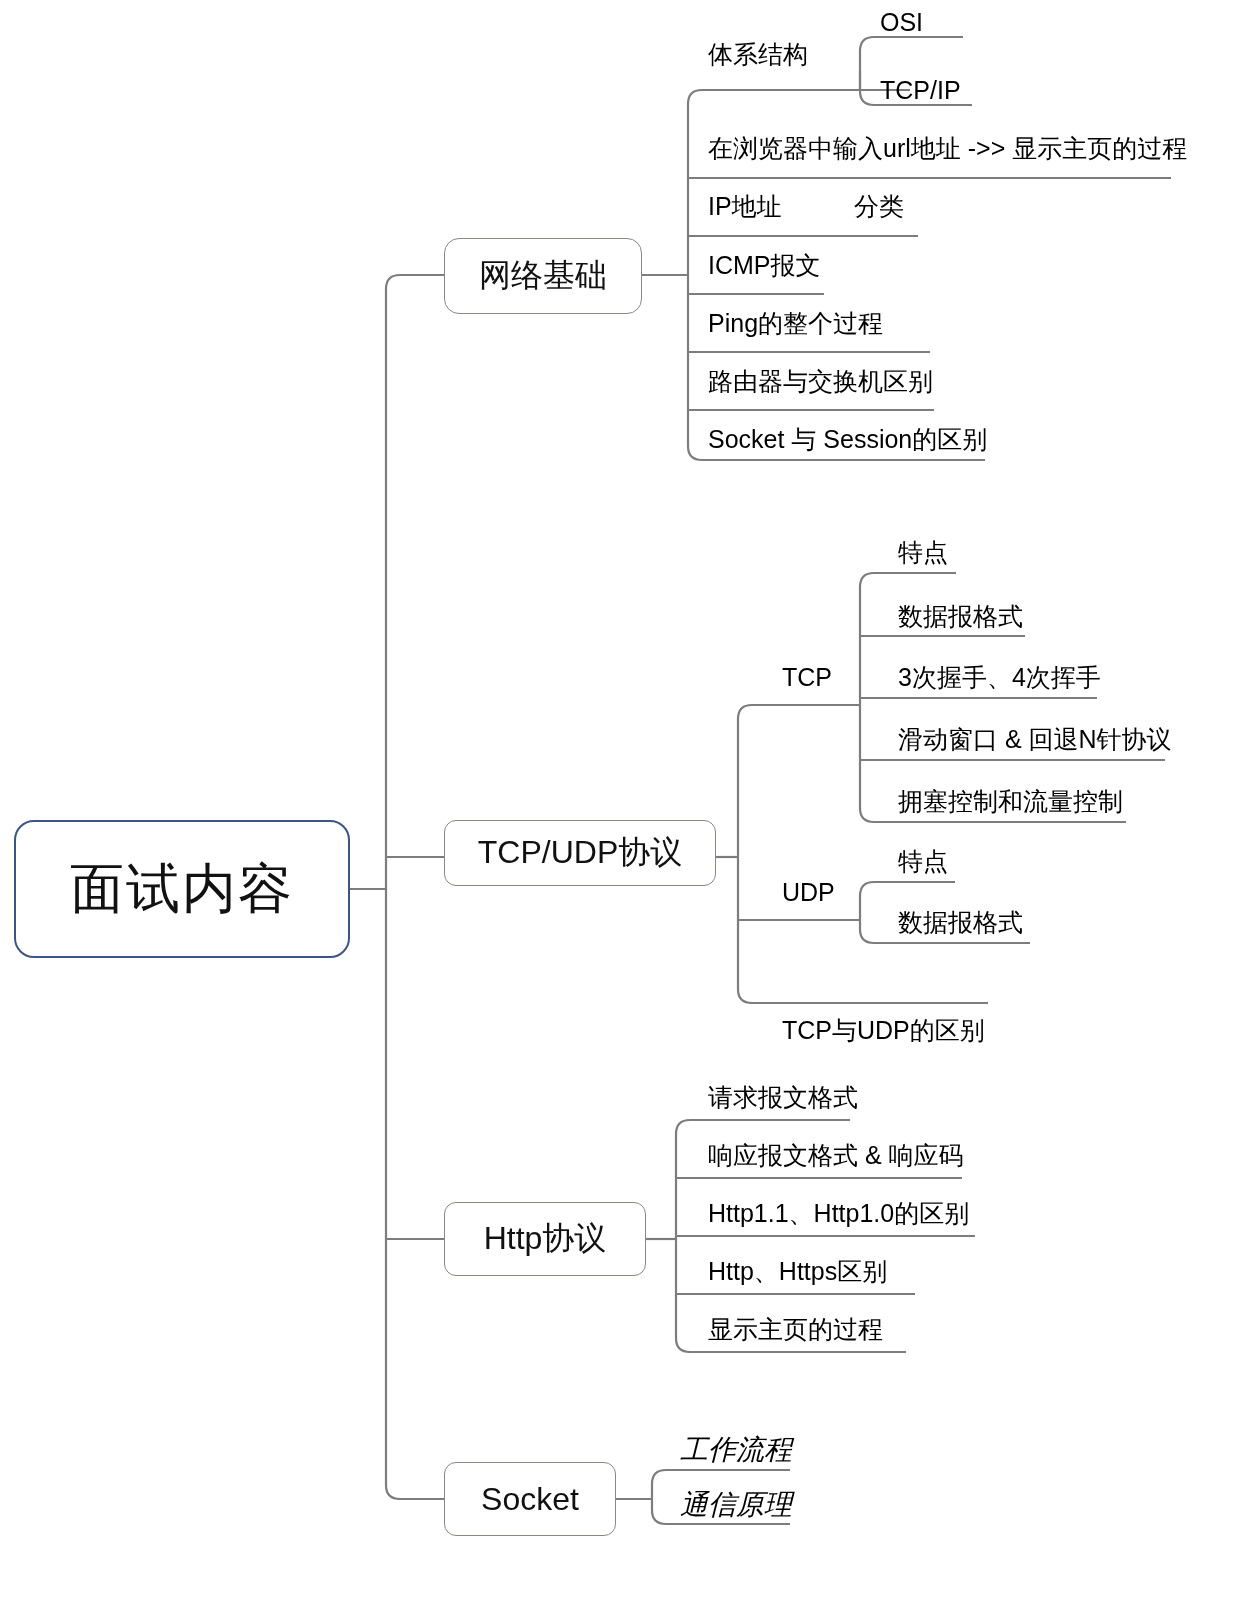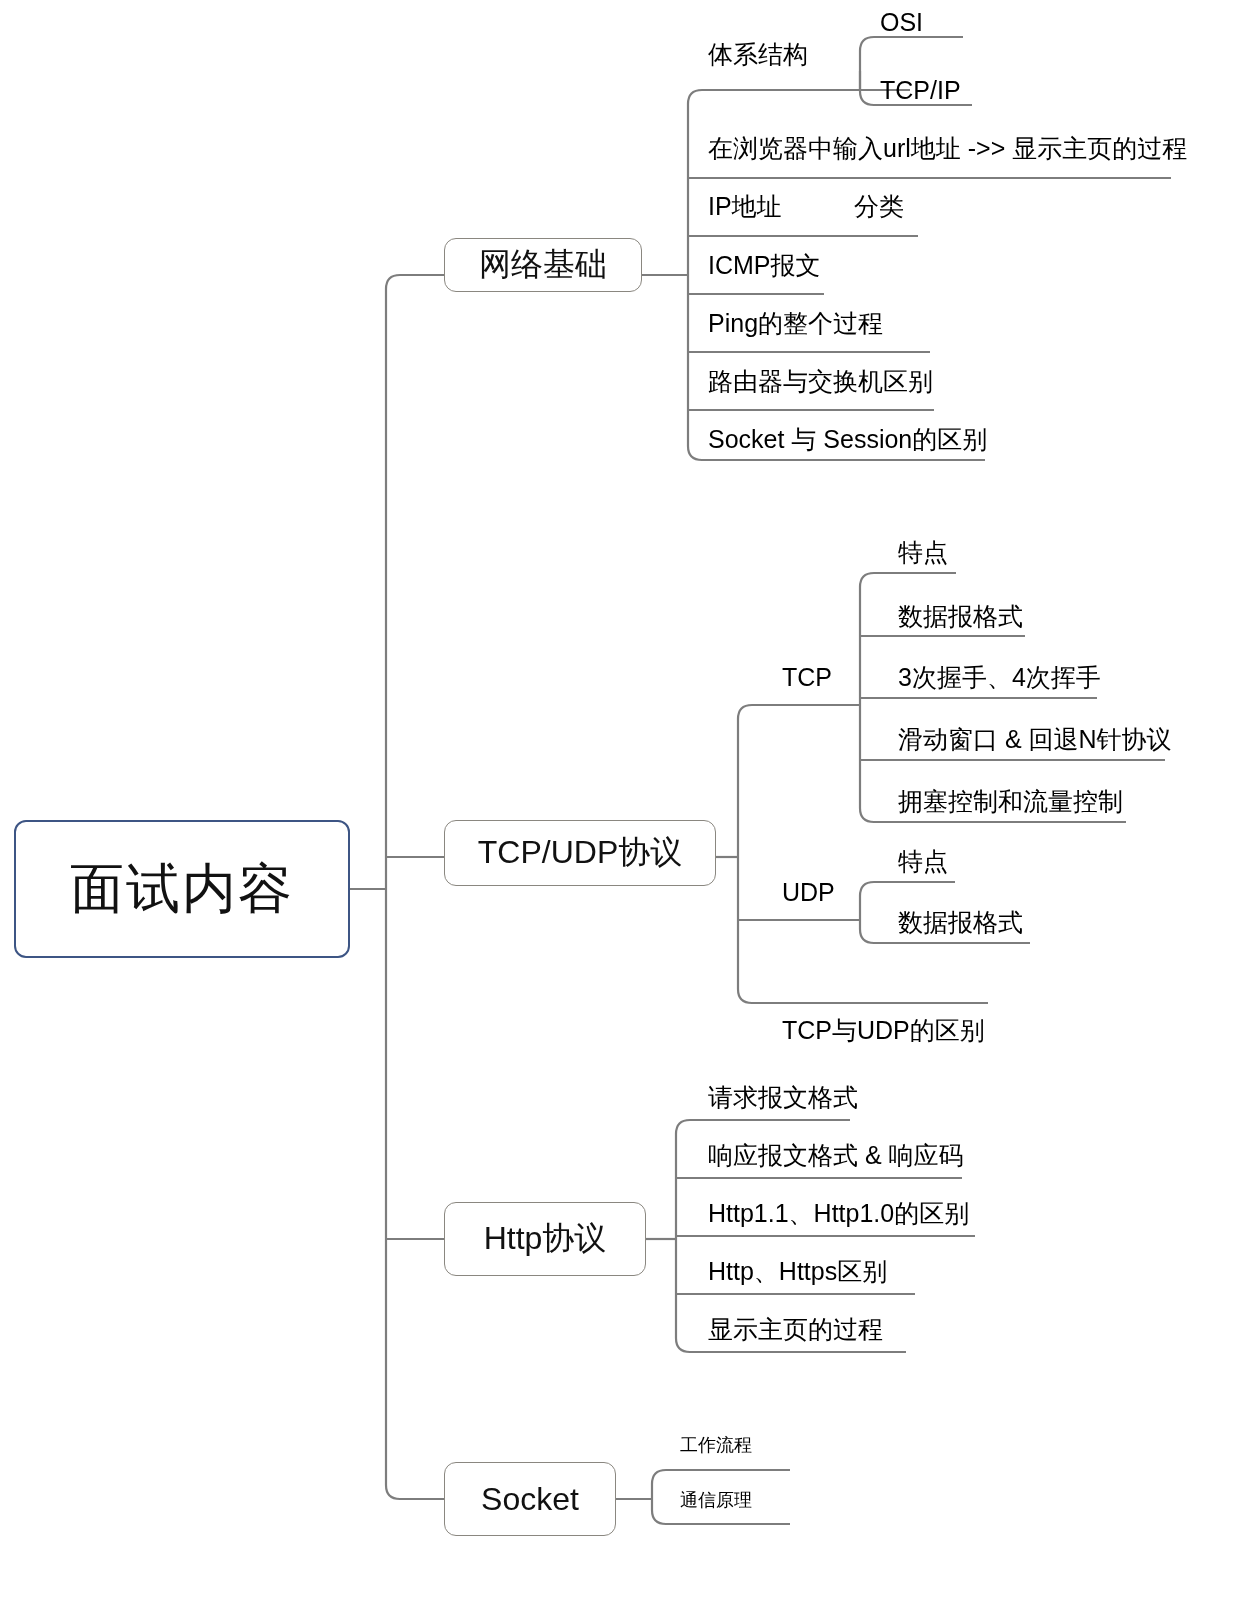"网络基础" div.node-box { border-radius: none -> 15px; height: 54px -> 76px }
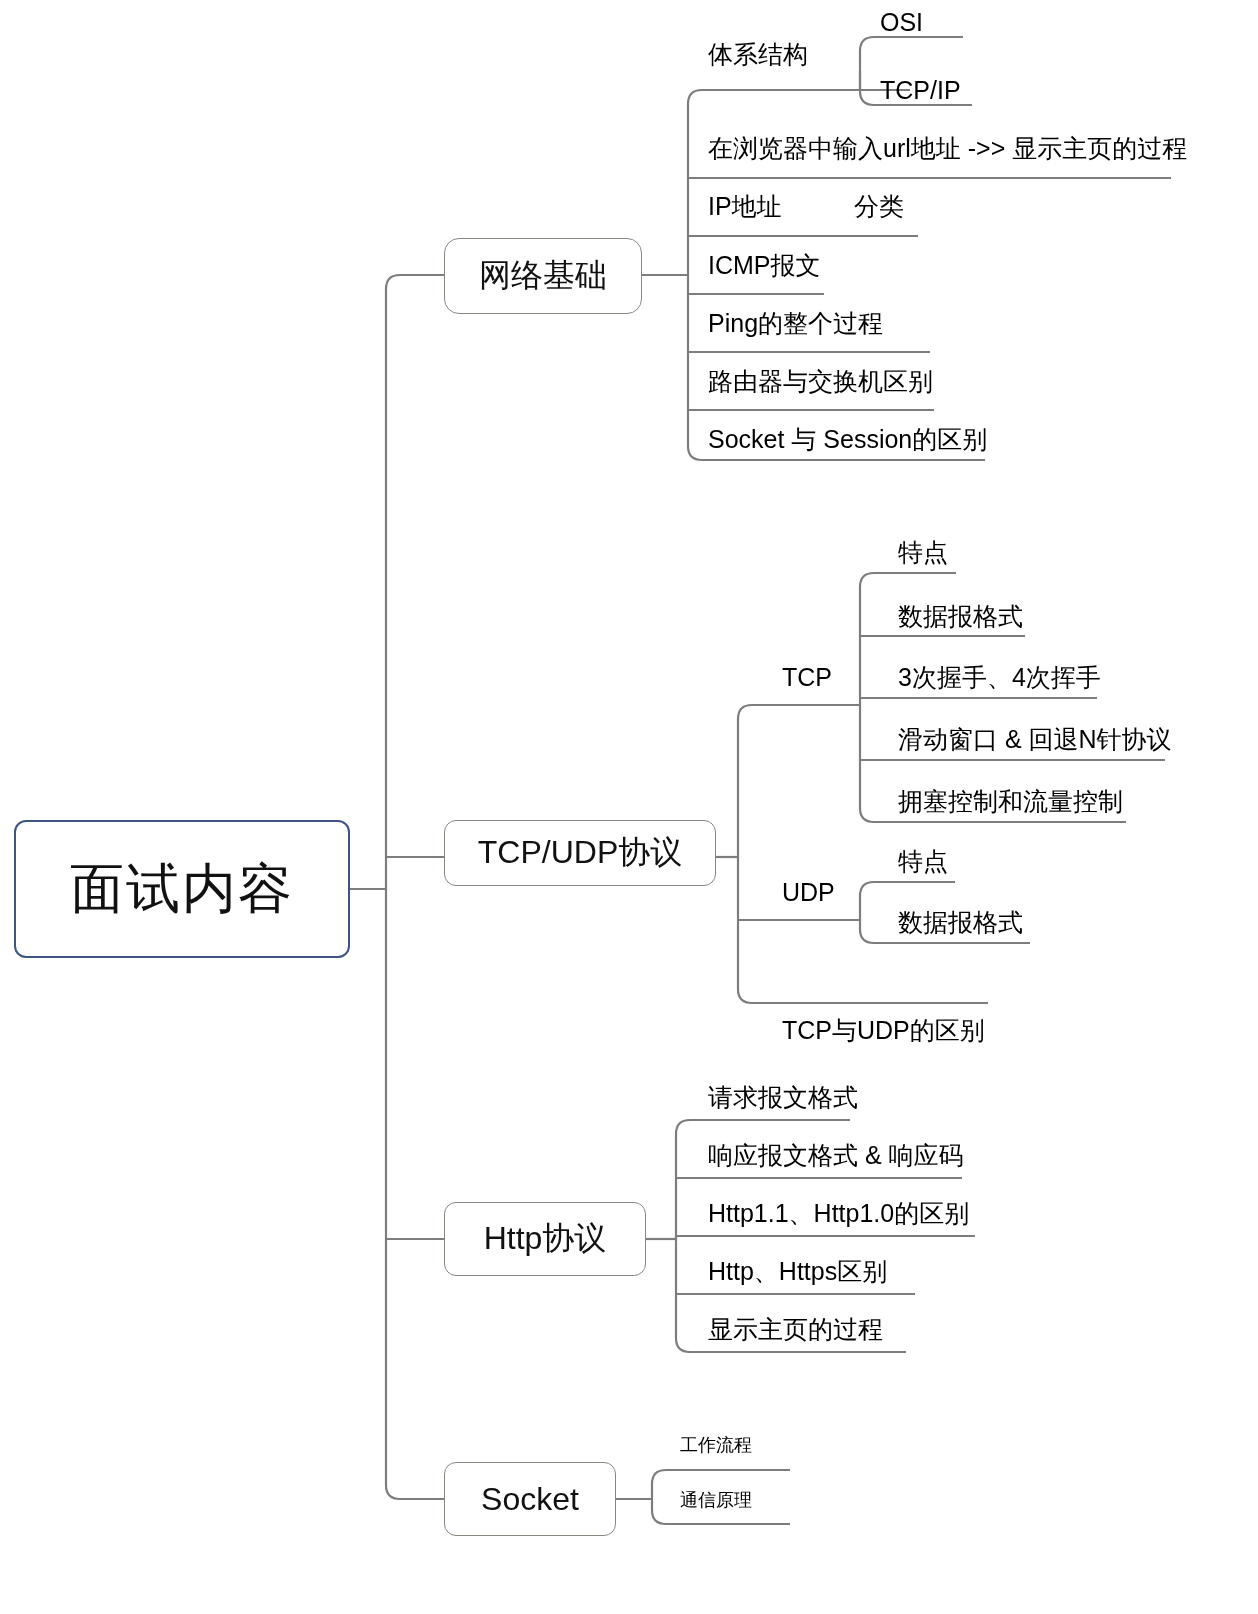"面试内容" .node-root { border-radius: 12px -> 20px }
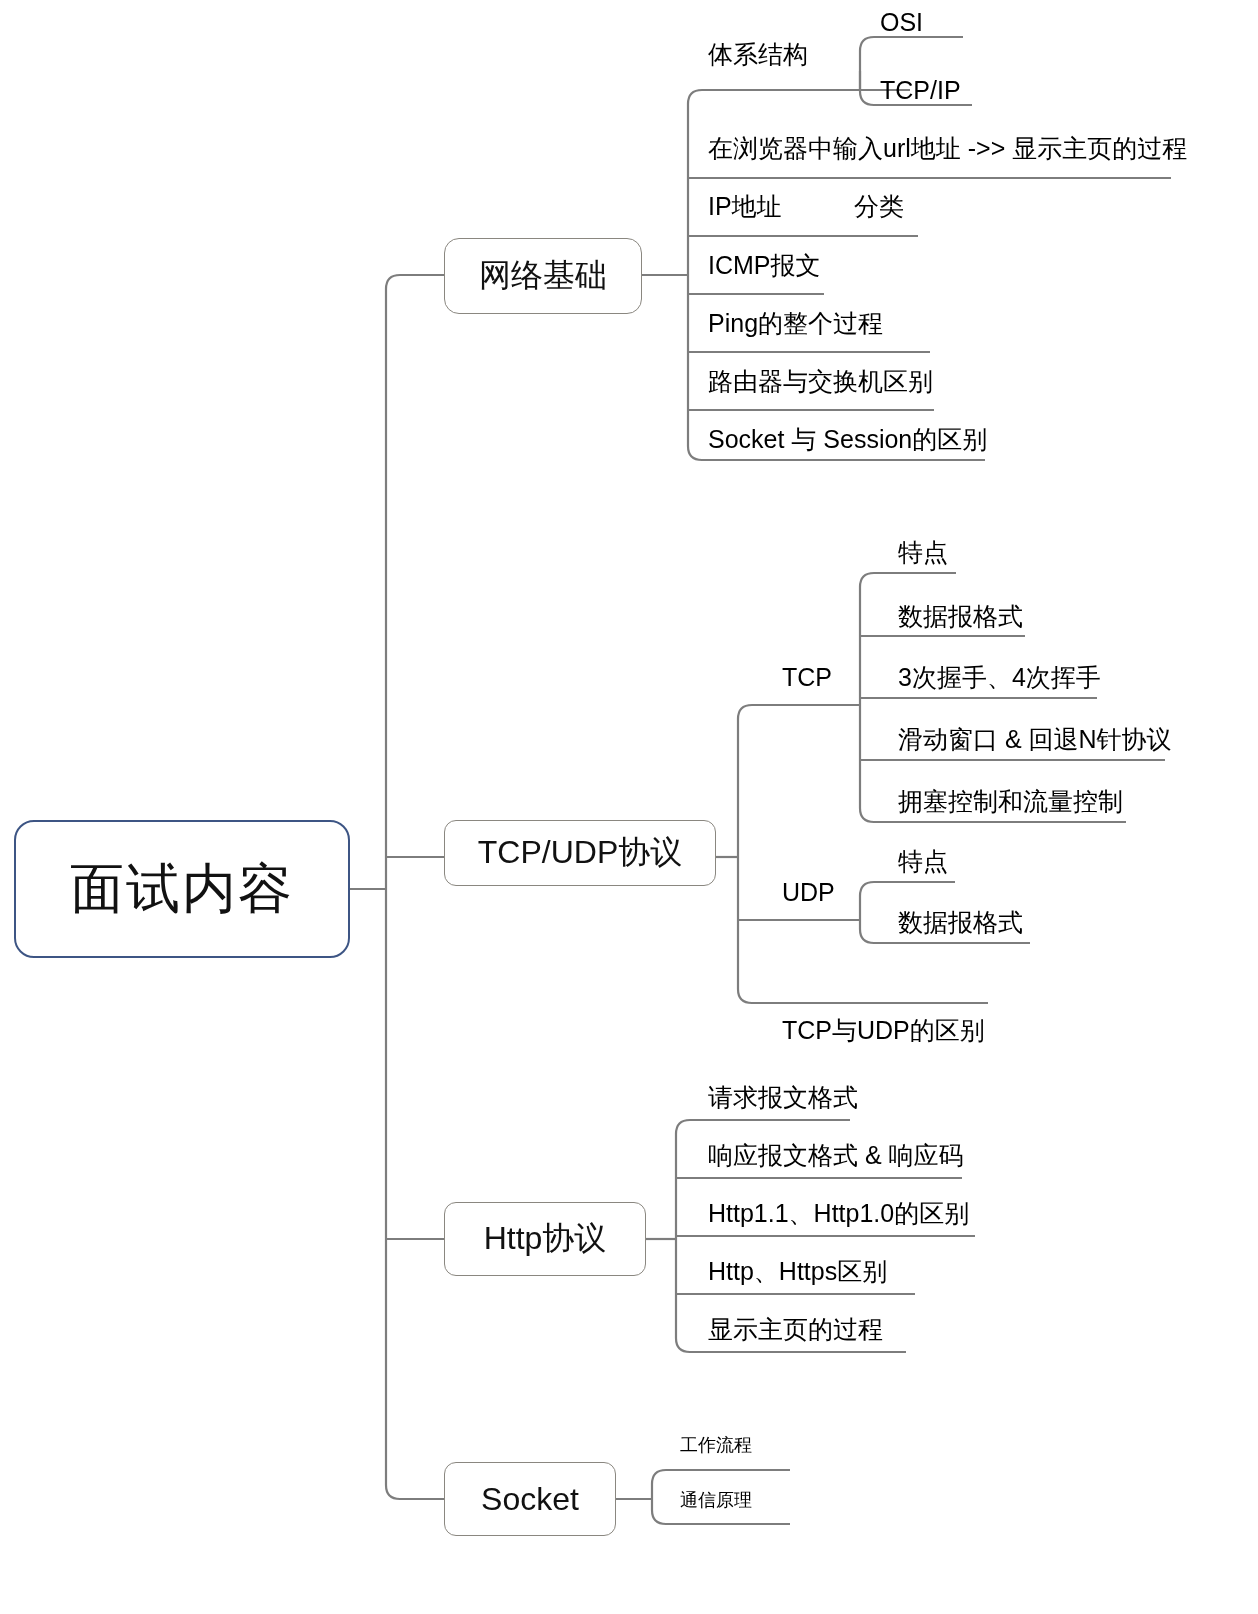"工作流程" .leaf-sm { font-size: 18px -> 28px; font-style: none -> italic }
